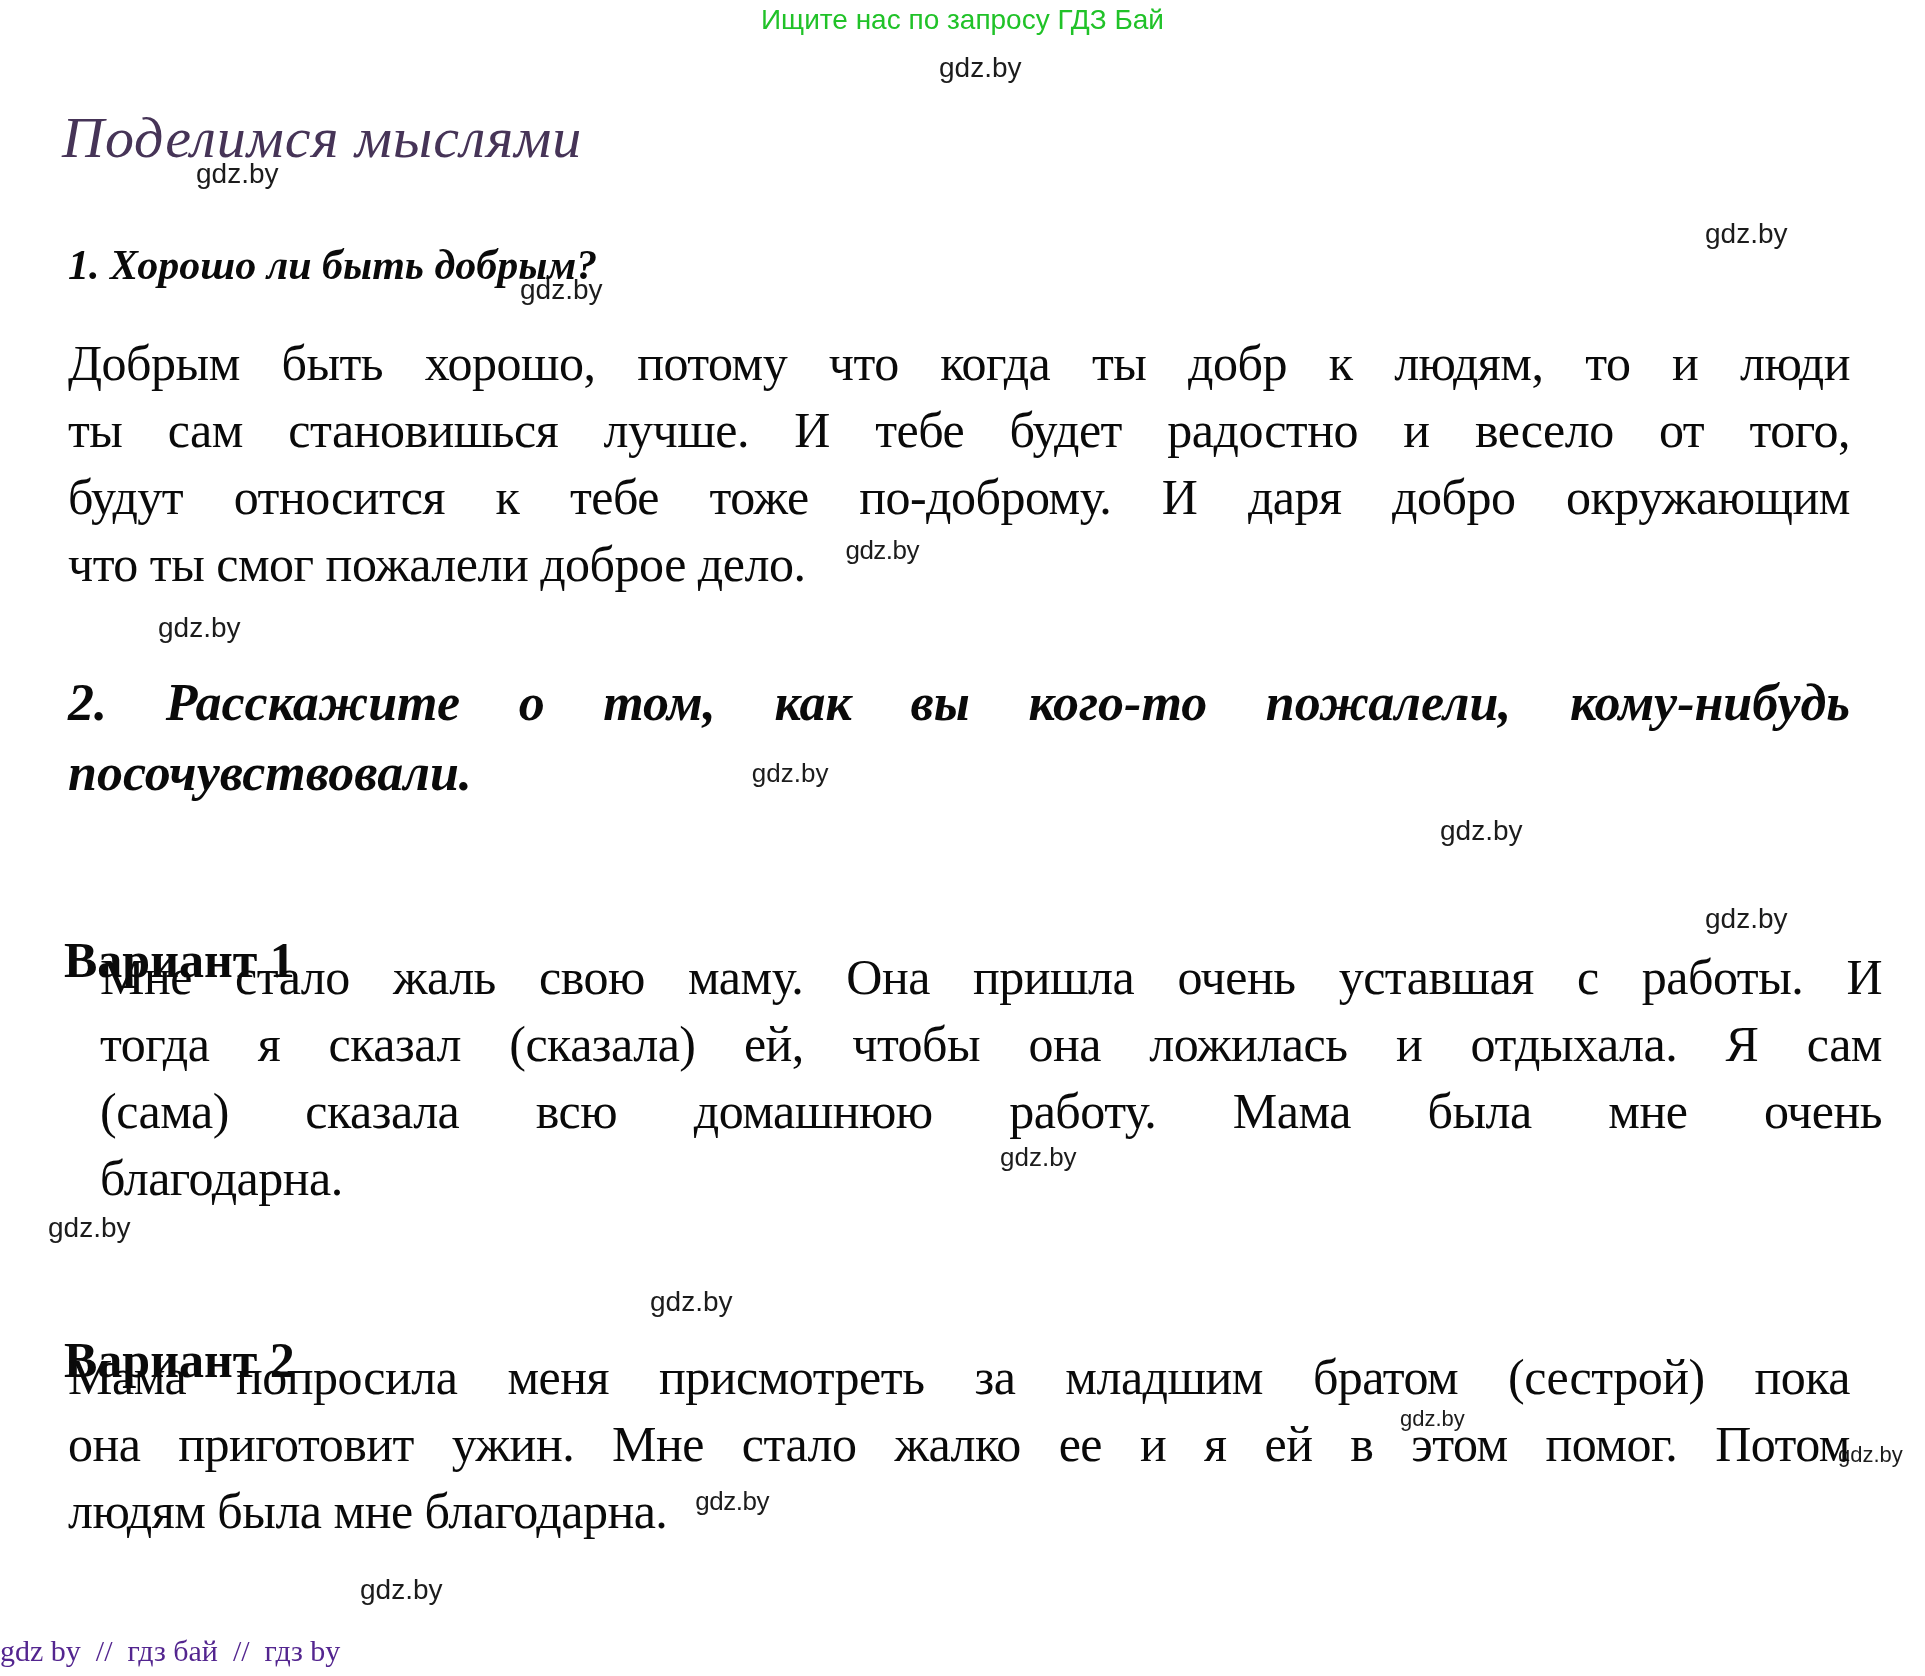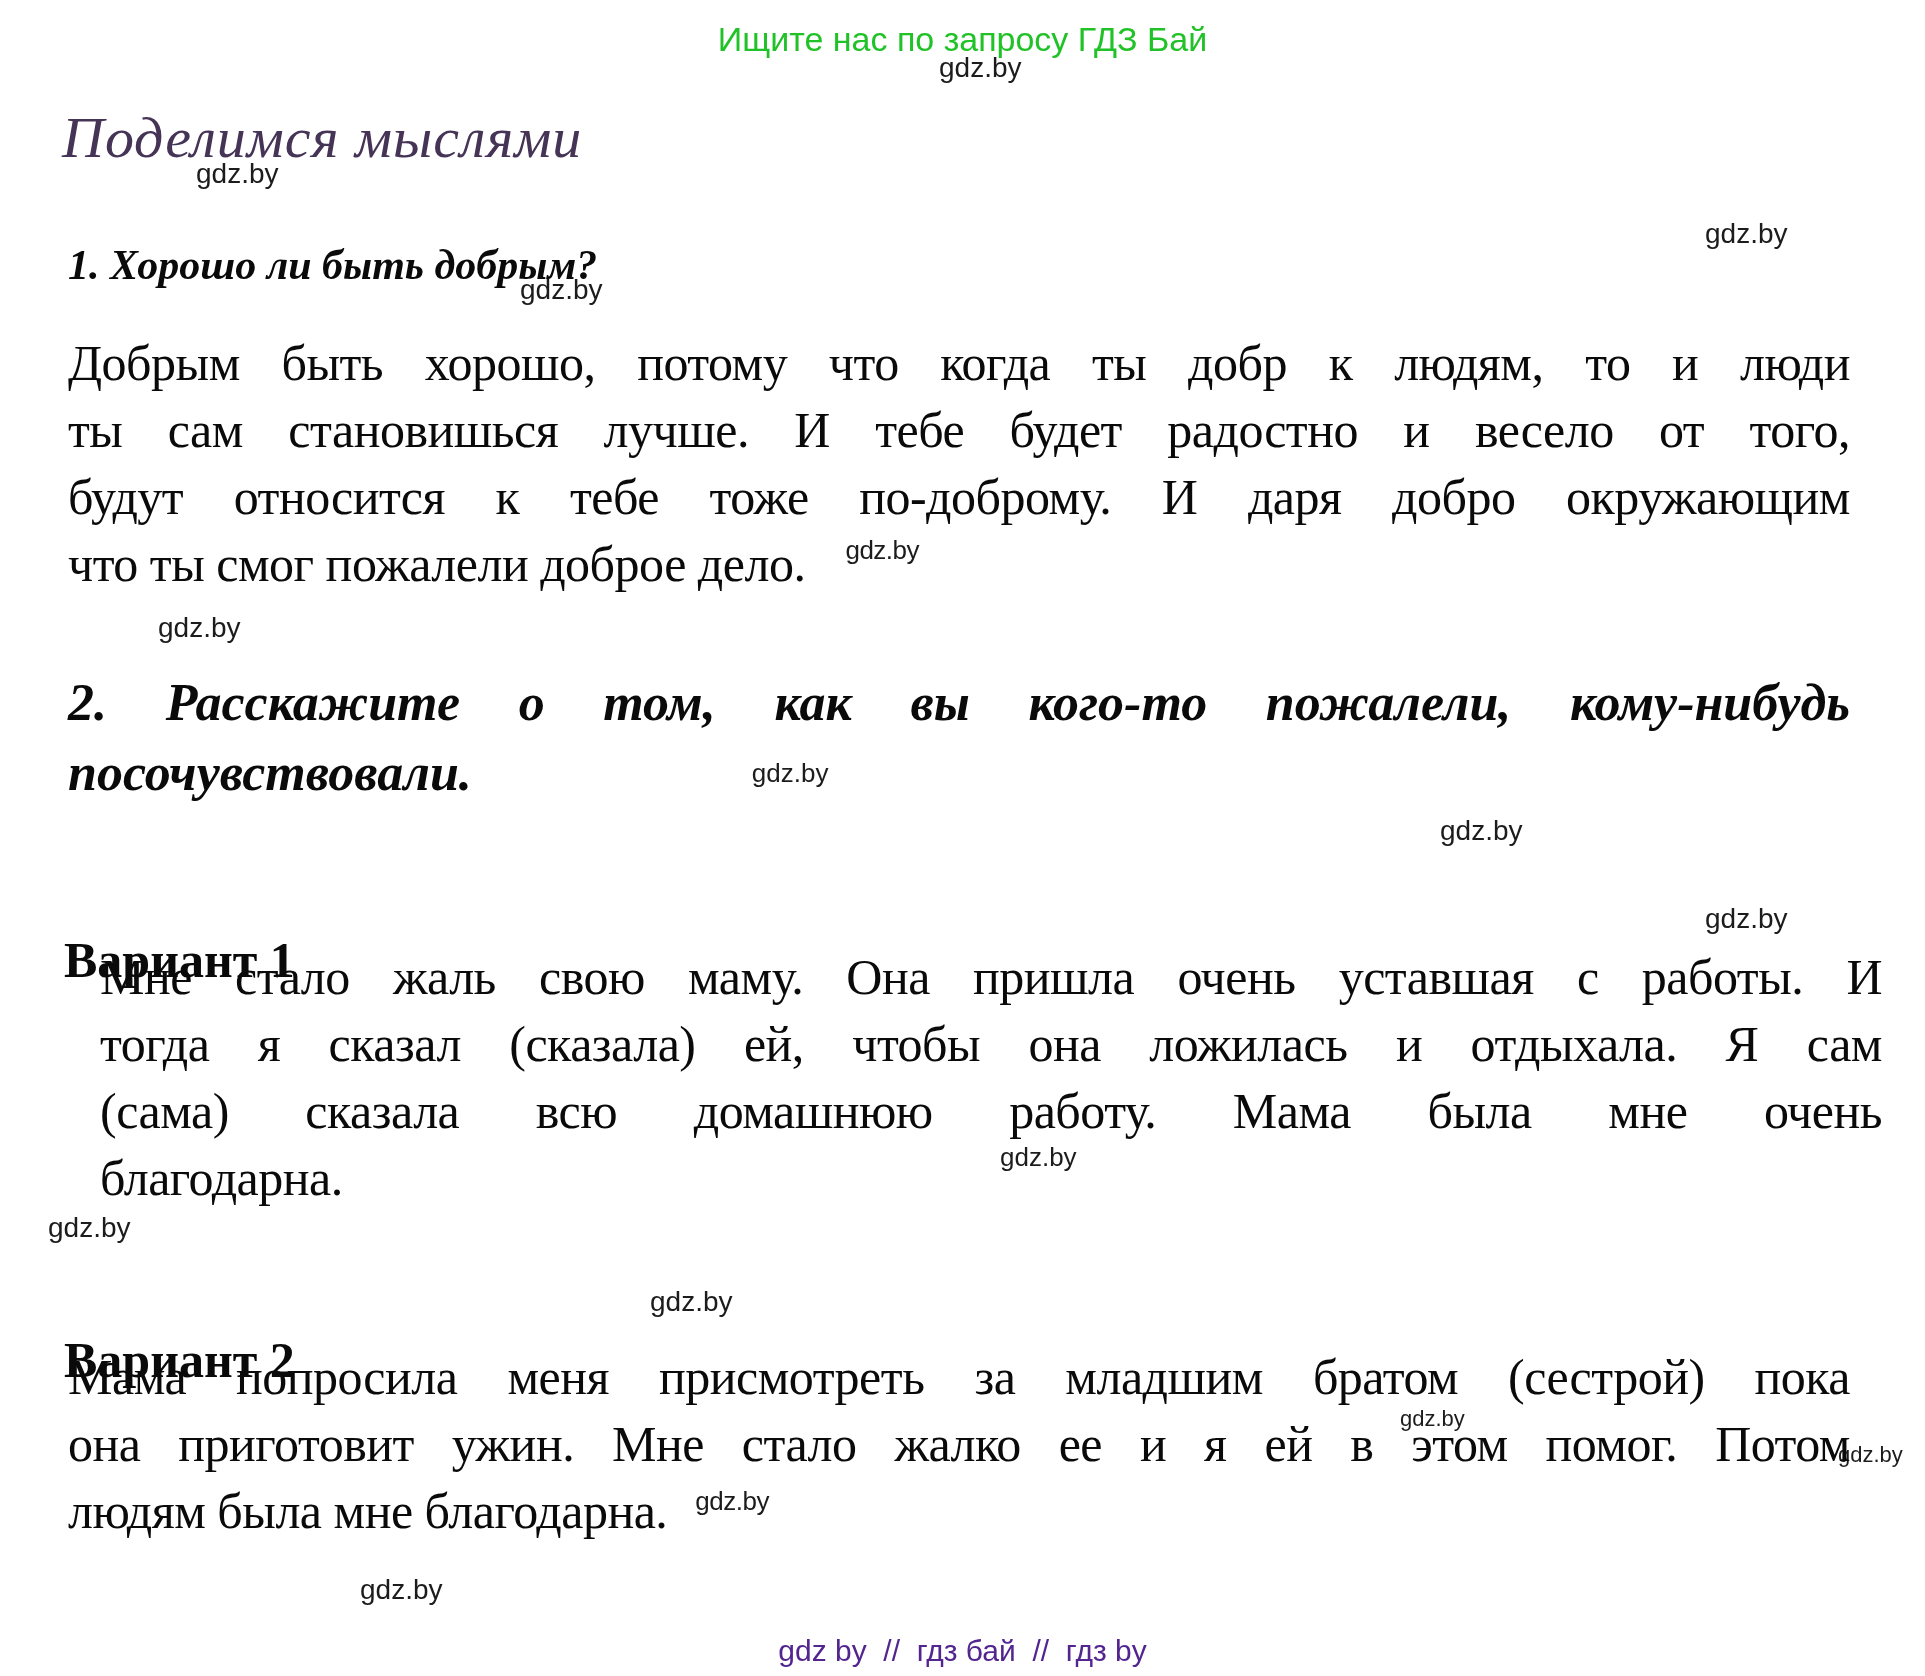"Ищите нас по запросу ГДЗ" .banner { font-size: 34px -> 28px; top: 20px -> 4px }
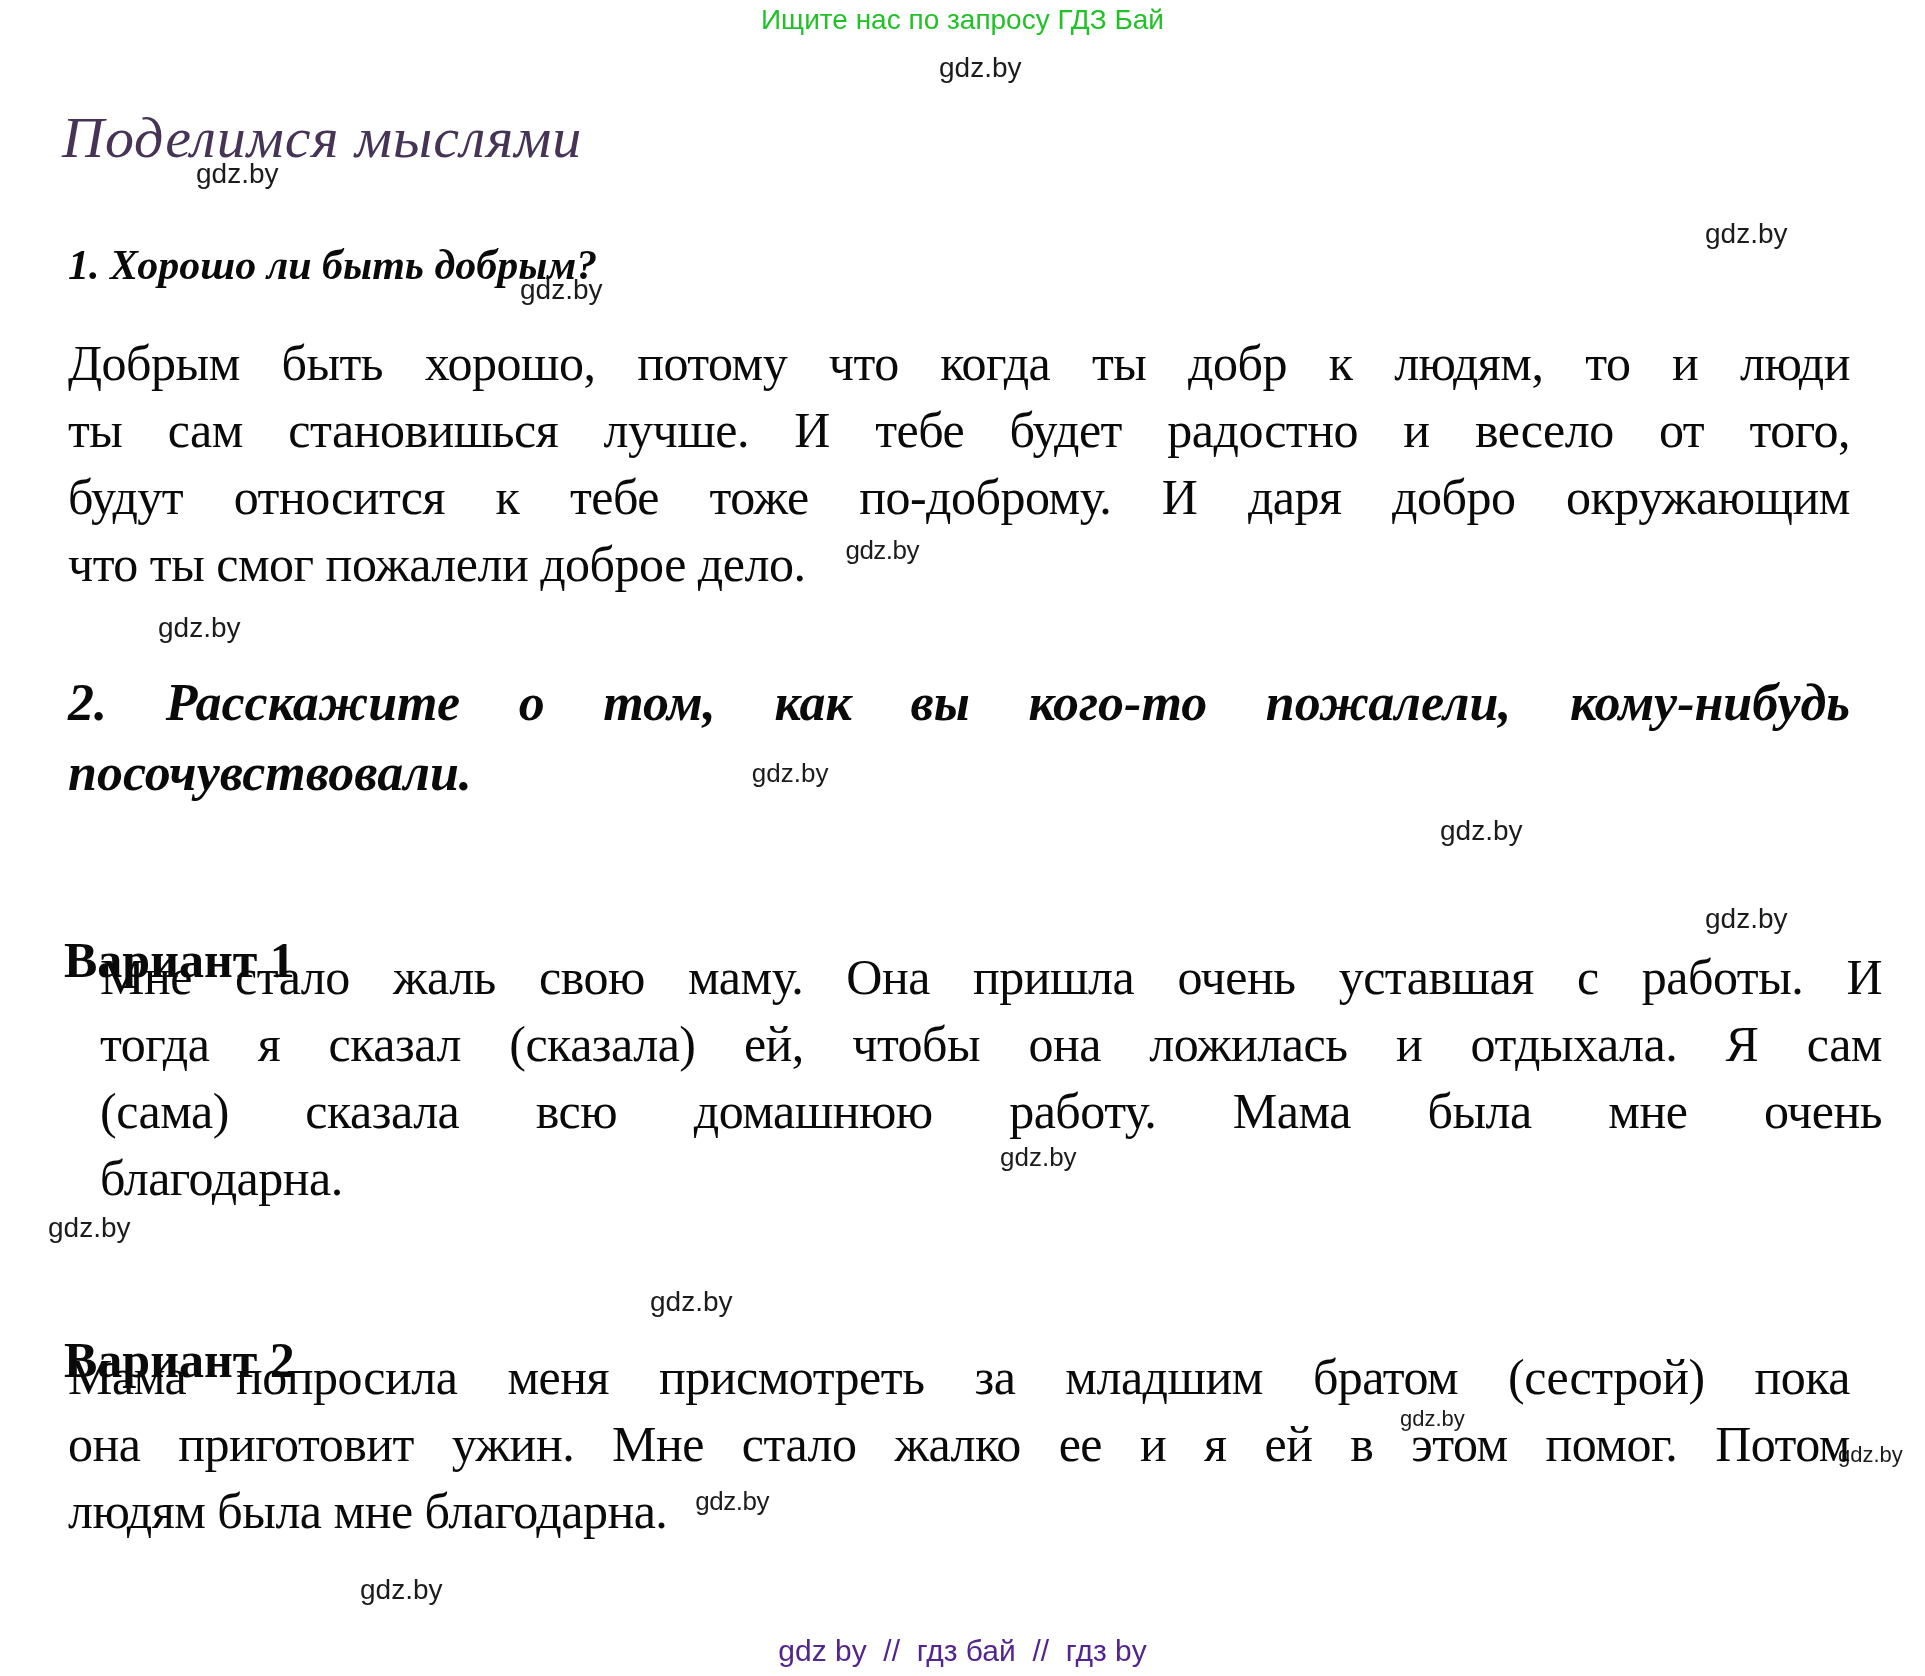"gdz by // гдз бай" .footer { font-family: Liberation Sans, sans-serif -> Liberation Serif, serif; text-align: center -> none }
